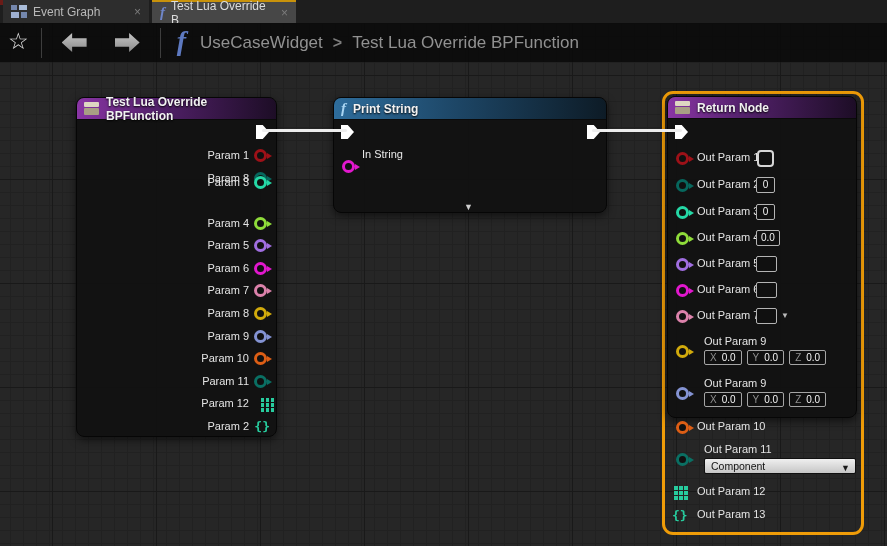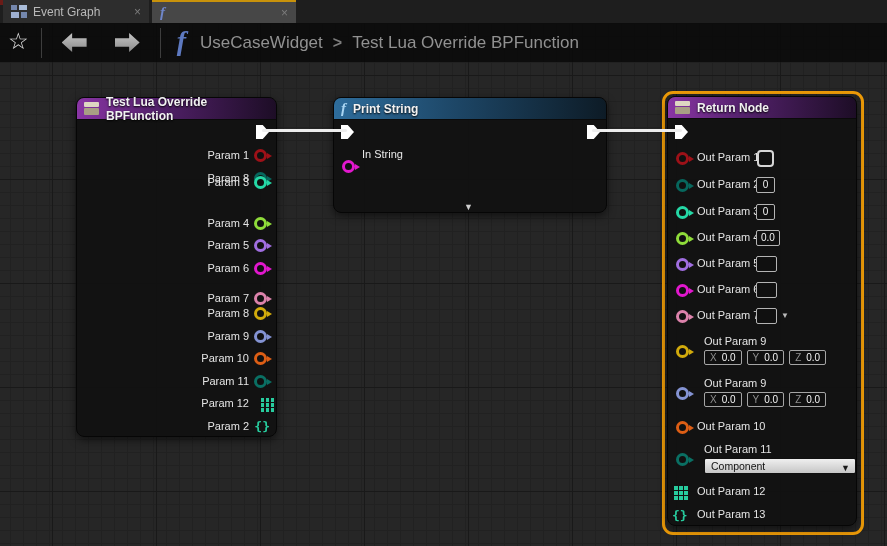"Test Lua Override B" span { html: none -> <span>Test Lua Override B</span> }
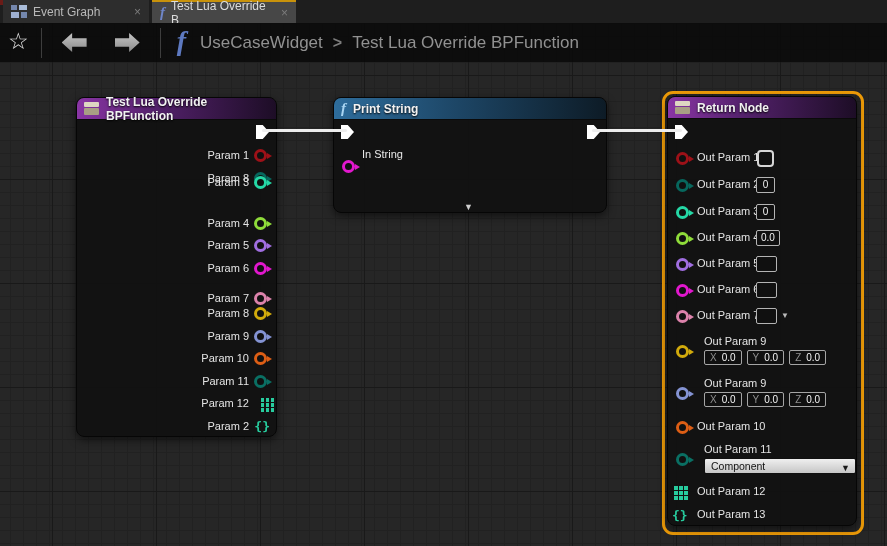"Return Node" div.node { height: 430px -> 322px }
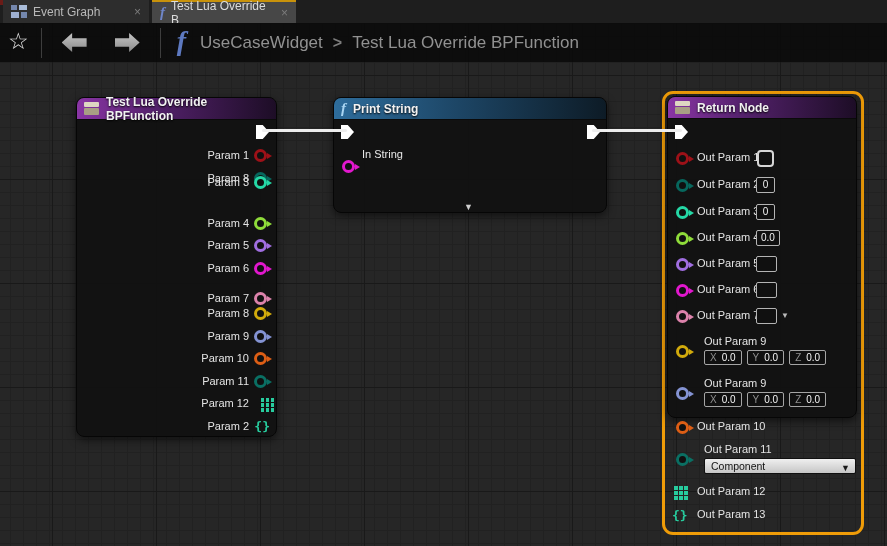"Param 7" div.prow { top: 192px -> 184px }
